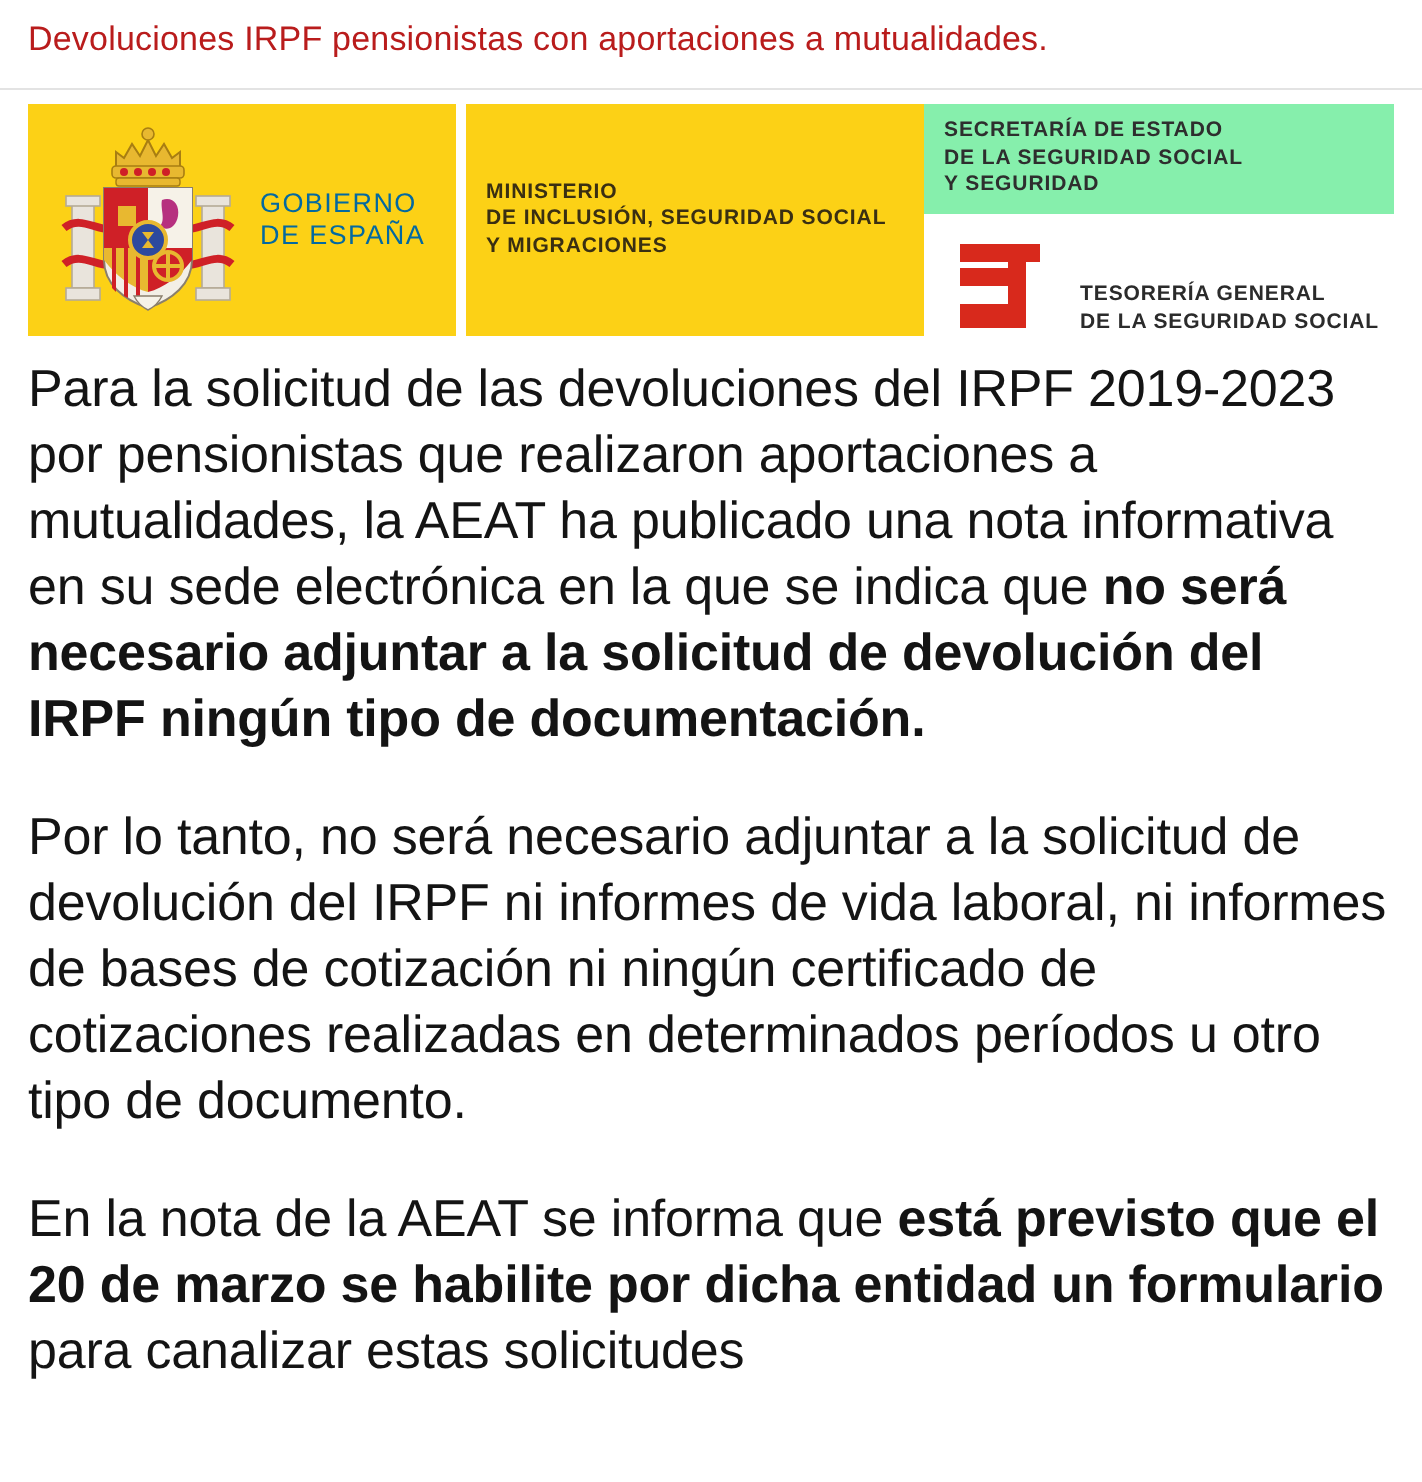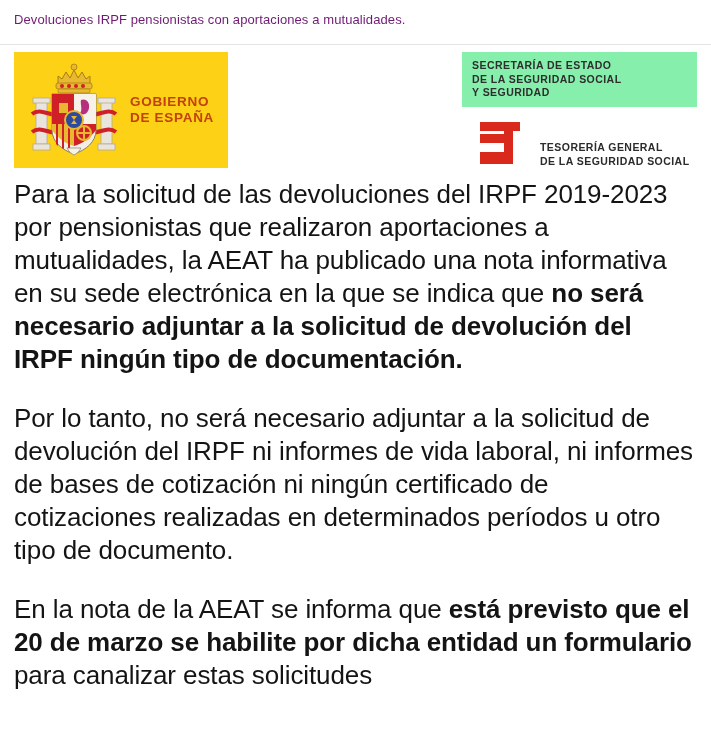"Devoluciones IRPF pensionistas con" .title-text { color: #701a75 -> #b91c1c; font-size: 13px -> 17px }
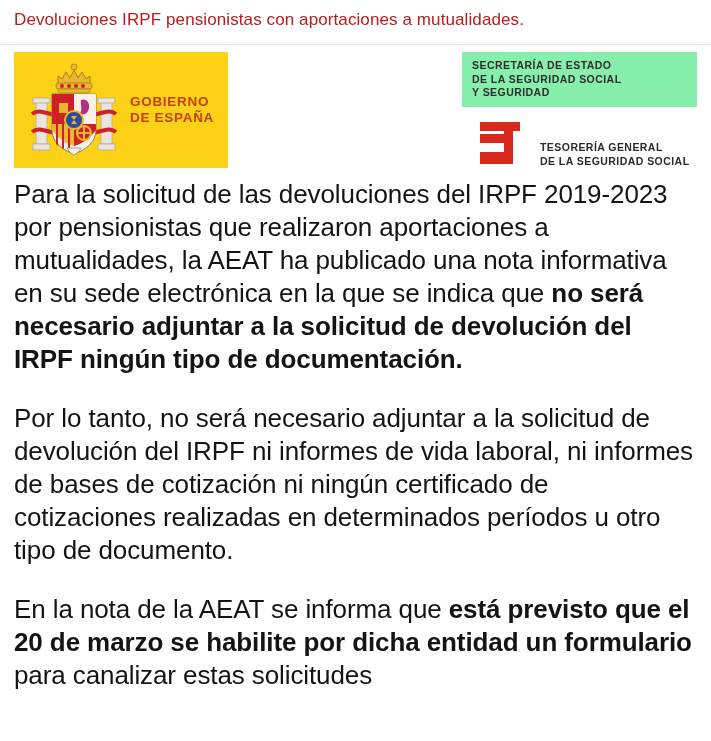"GOBIERNO" .gob-text { color: #c2410c -> #0369a1; font-weight: 700 -> 400 }
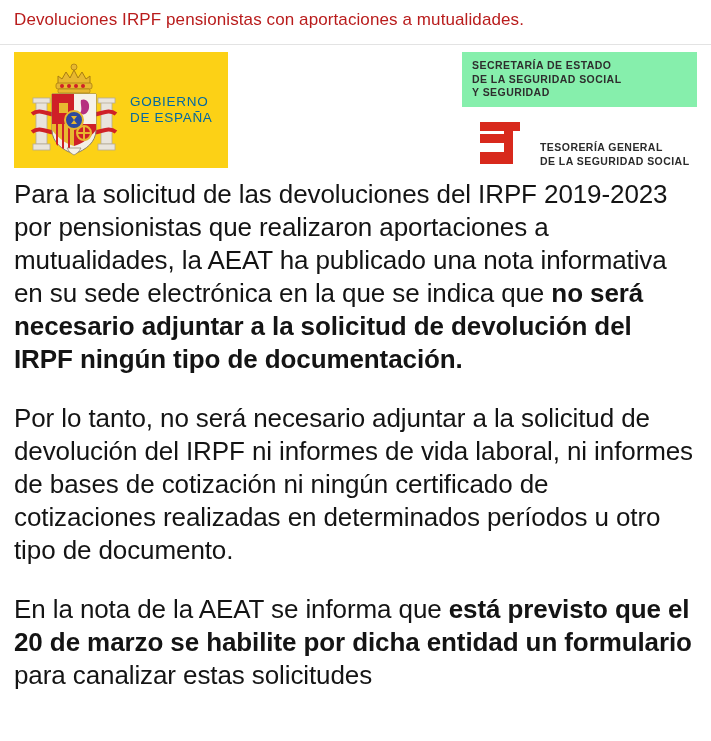"MINISTERIO" div.panel-min { html: none -> <div> <div> <div>MINISTERIO</div> <div>DE INCLUSIÓN, SEGURIDAD SOCIAL</div> <div>Y MIGRACIONES</div> </div> </div> }
